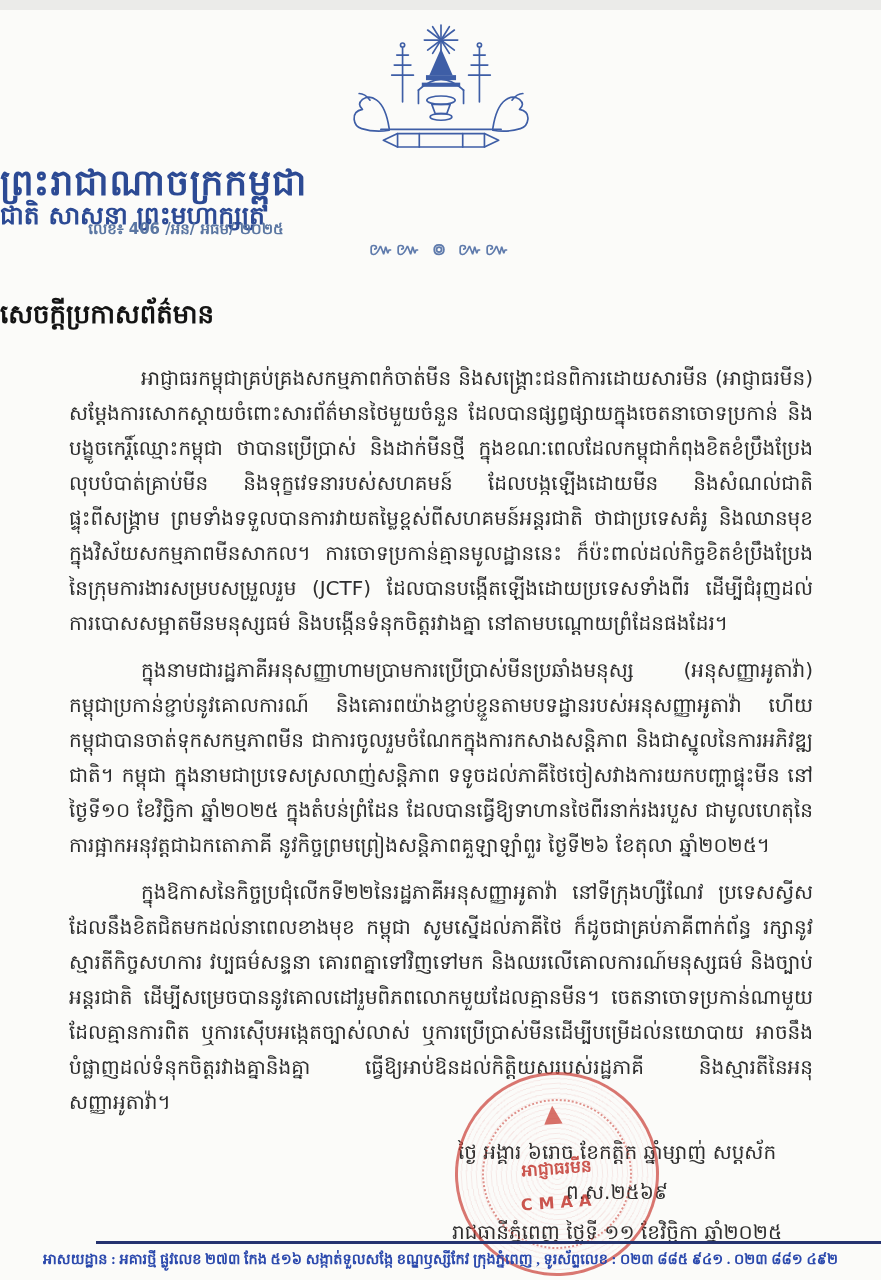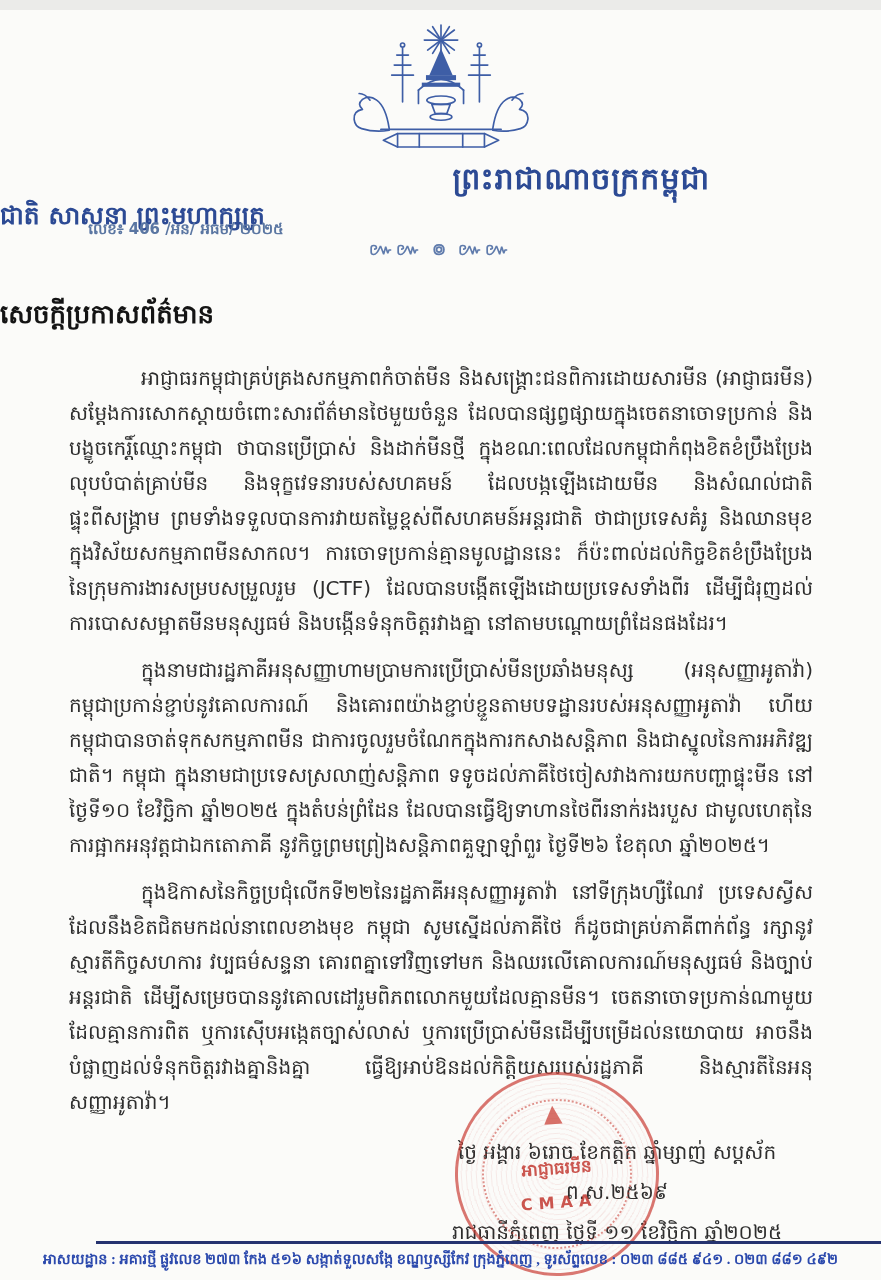"ព្រះរាជាណាចក្រកម្ពុជា" .kingdom-title { font-size: 30px -> 36px; text-align: right -> left }
